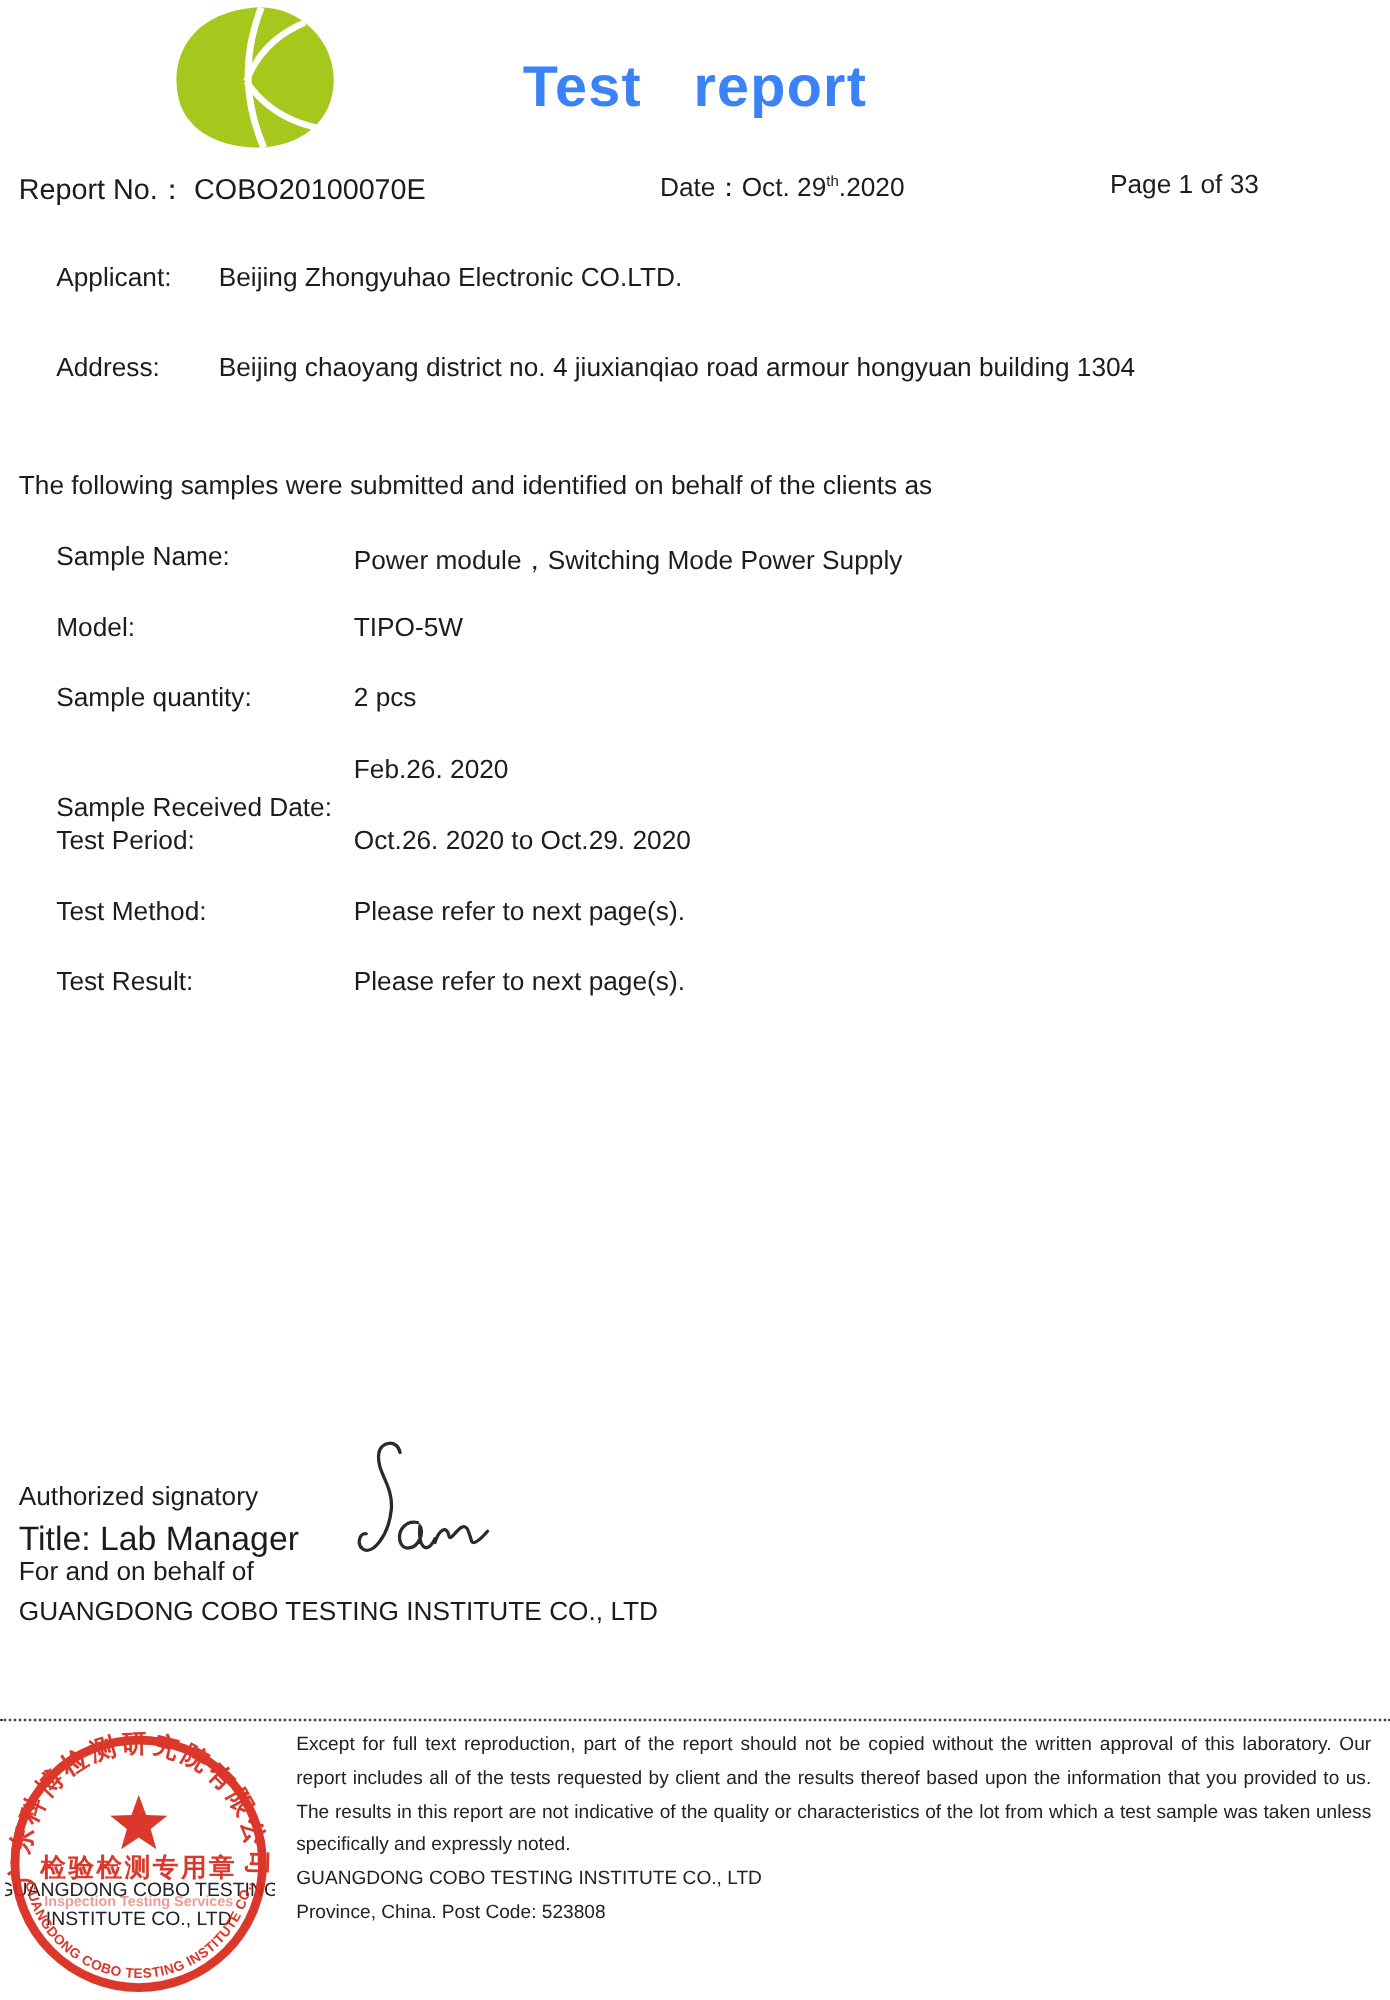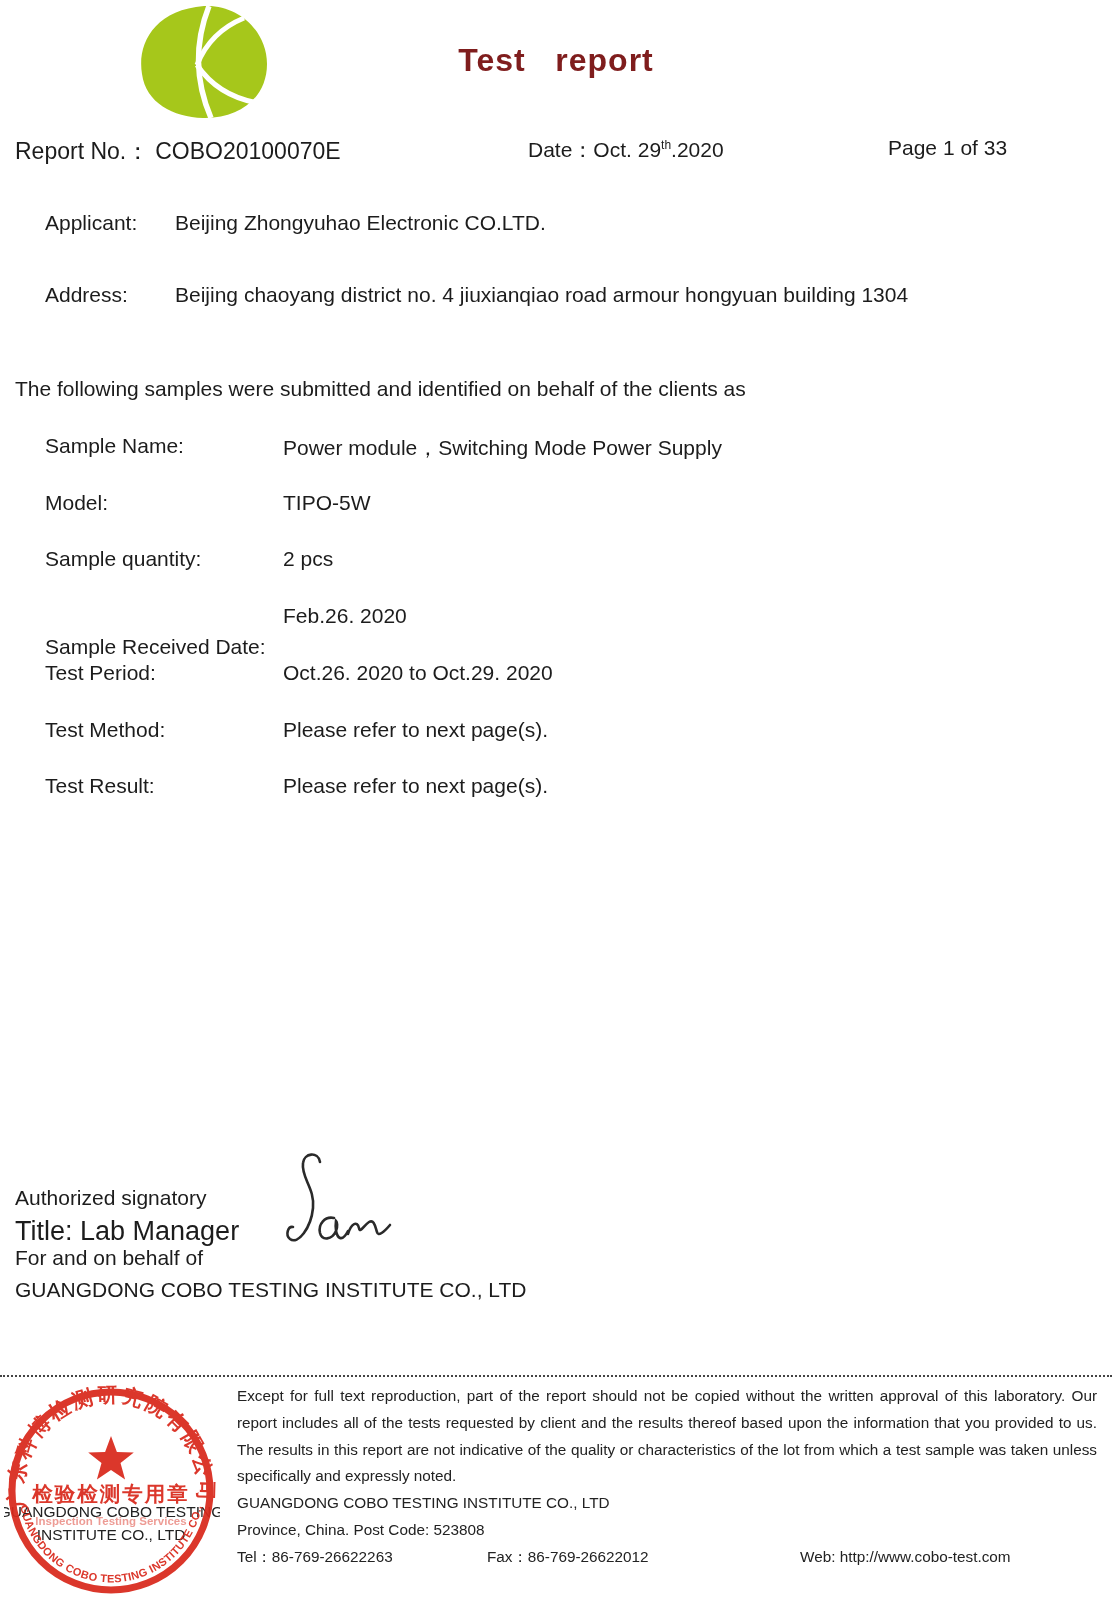"Test report" .title { color: #7f1d1d -> #3b82f6; font-size: 32px -> 46px }
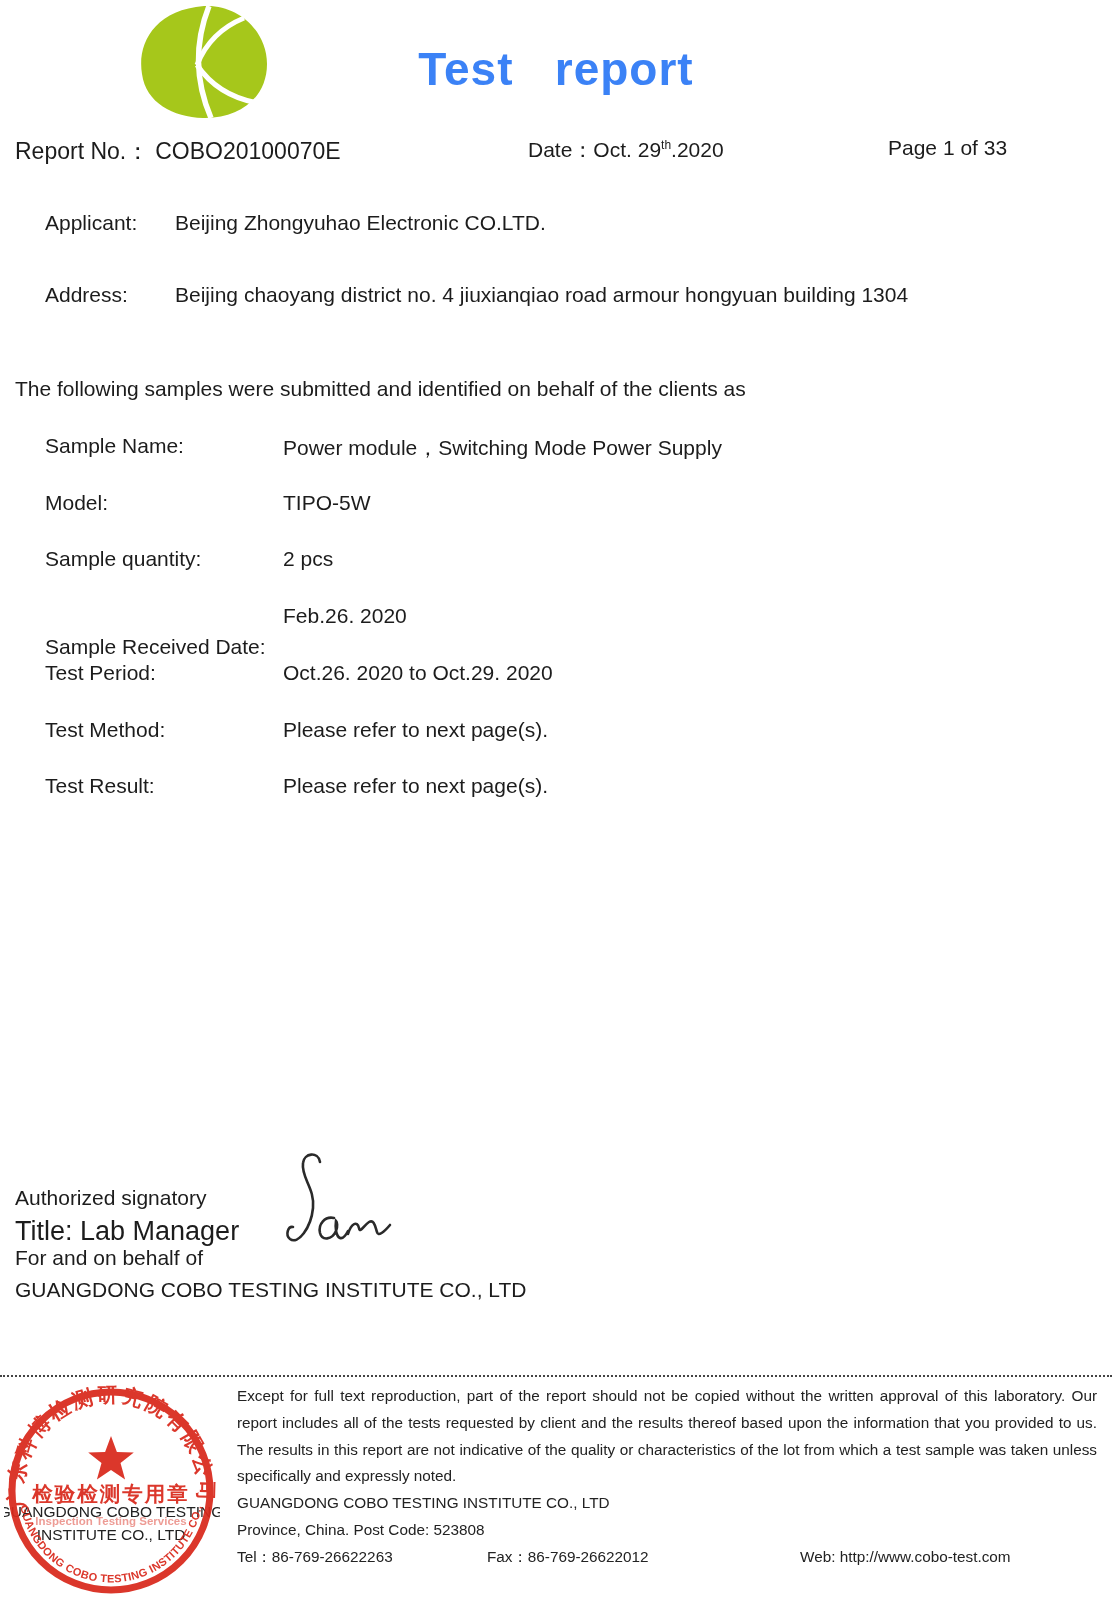"Tel：86-769-26622263" div.telrow { html: <div> <span><span>Tel：</span><span>86-769-26622263</span></span> <span><span>Fax：</span><span>86-769-26622012</span></span> <span><span>Web: </span><span>http://www.cobo-test.com</span></span> </div> -> none }
